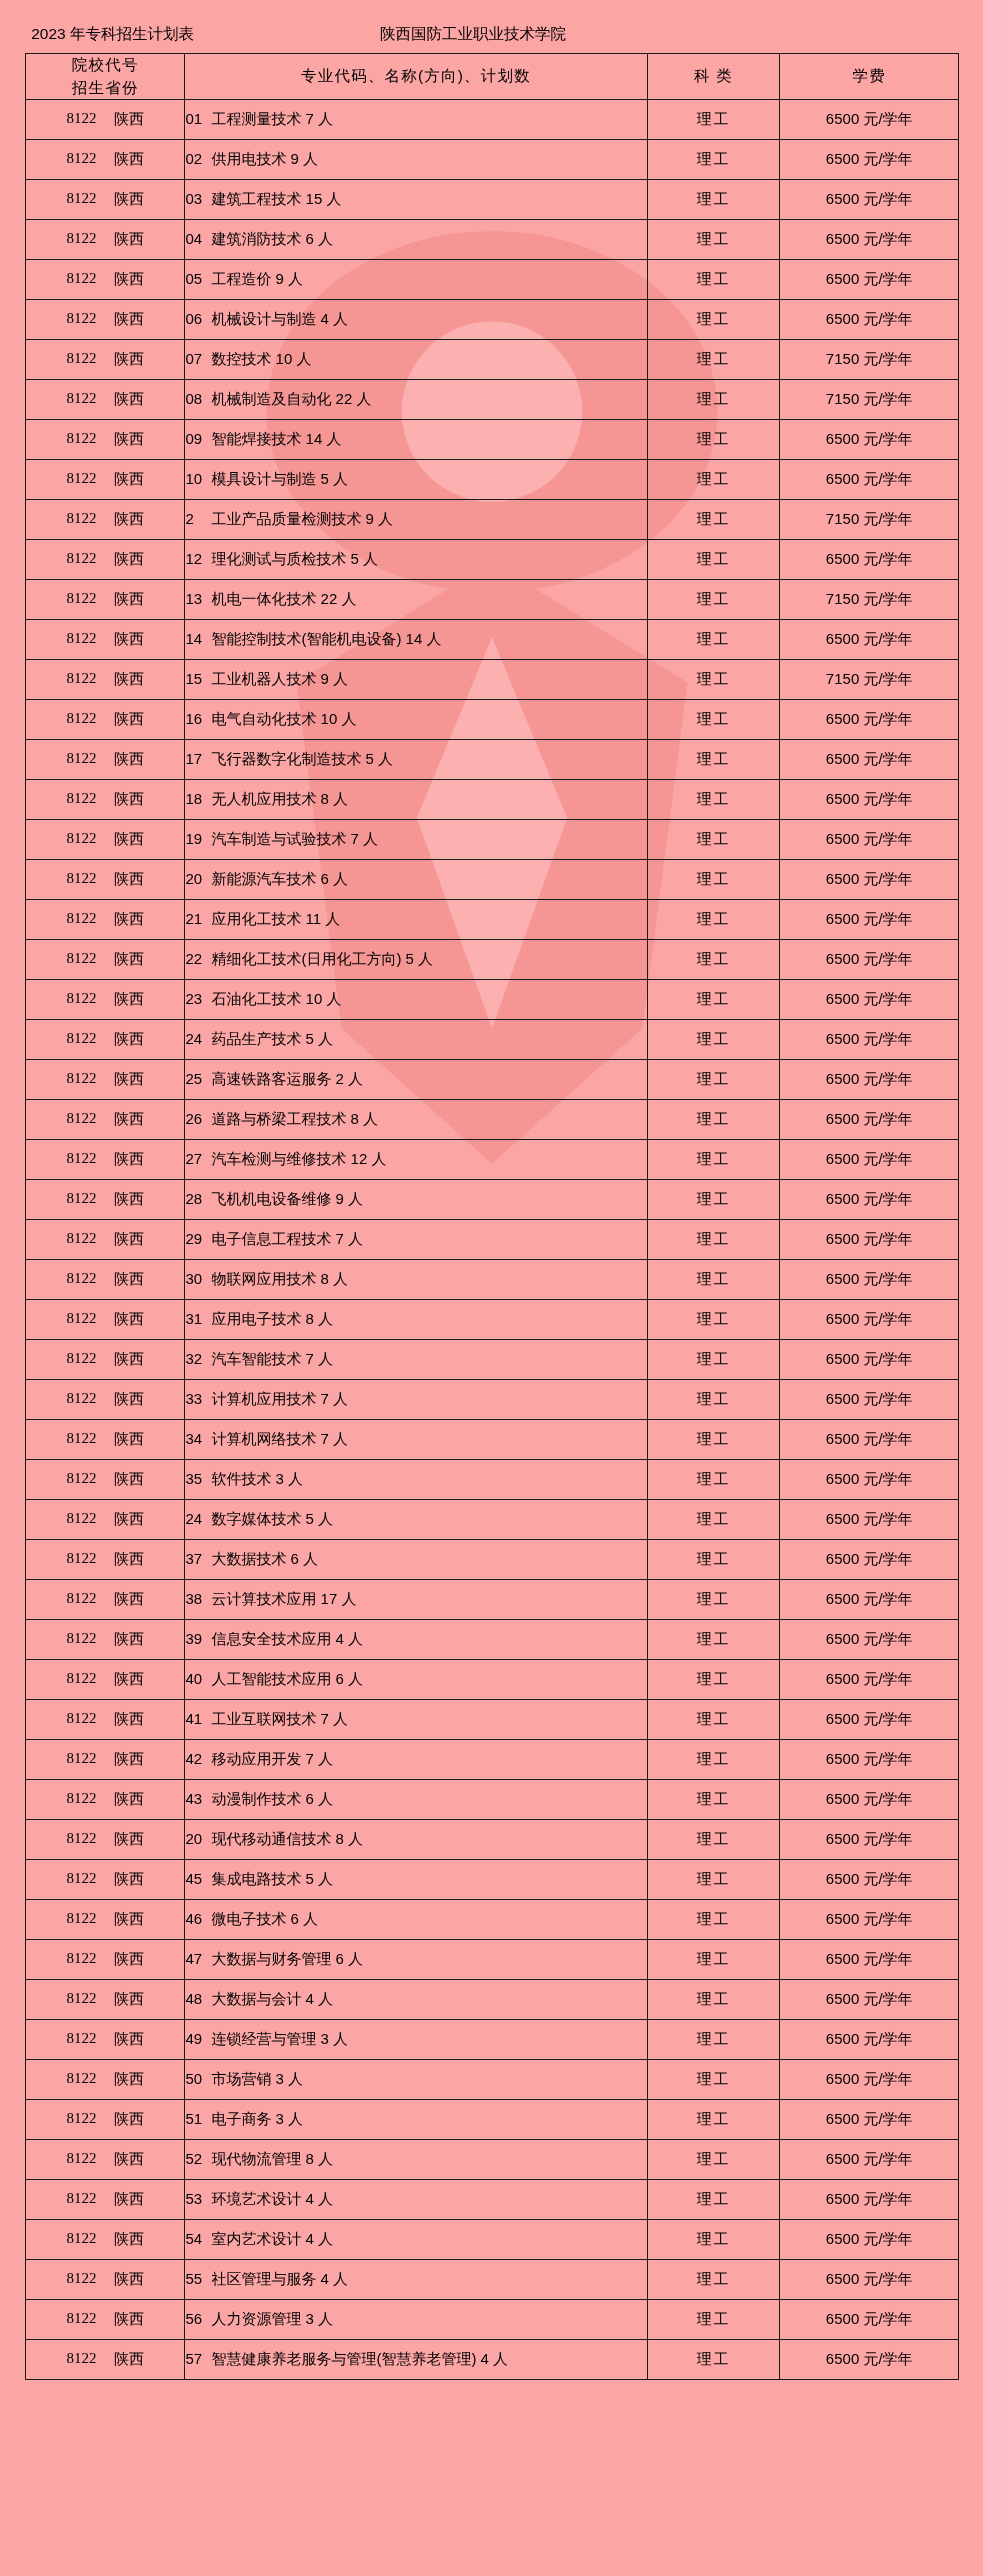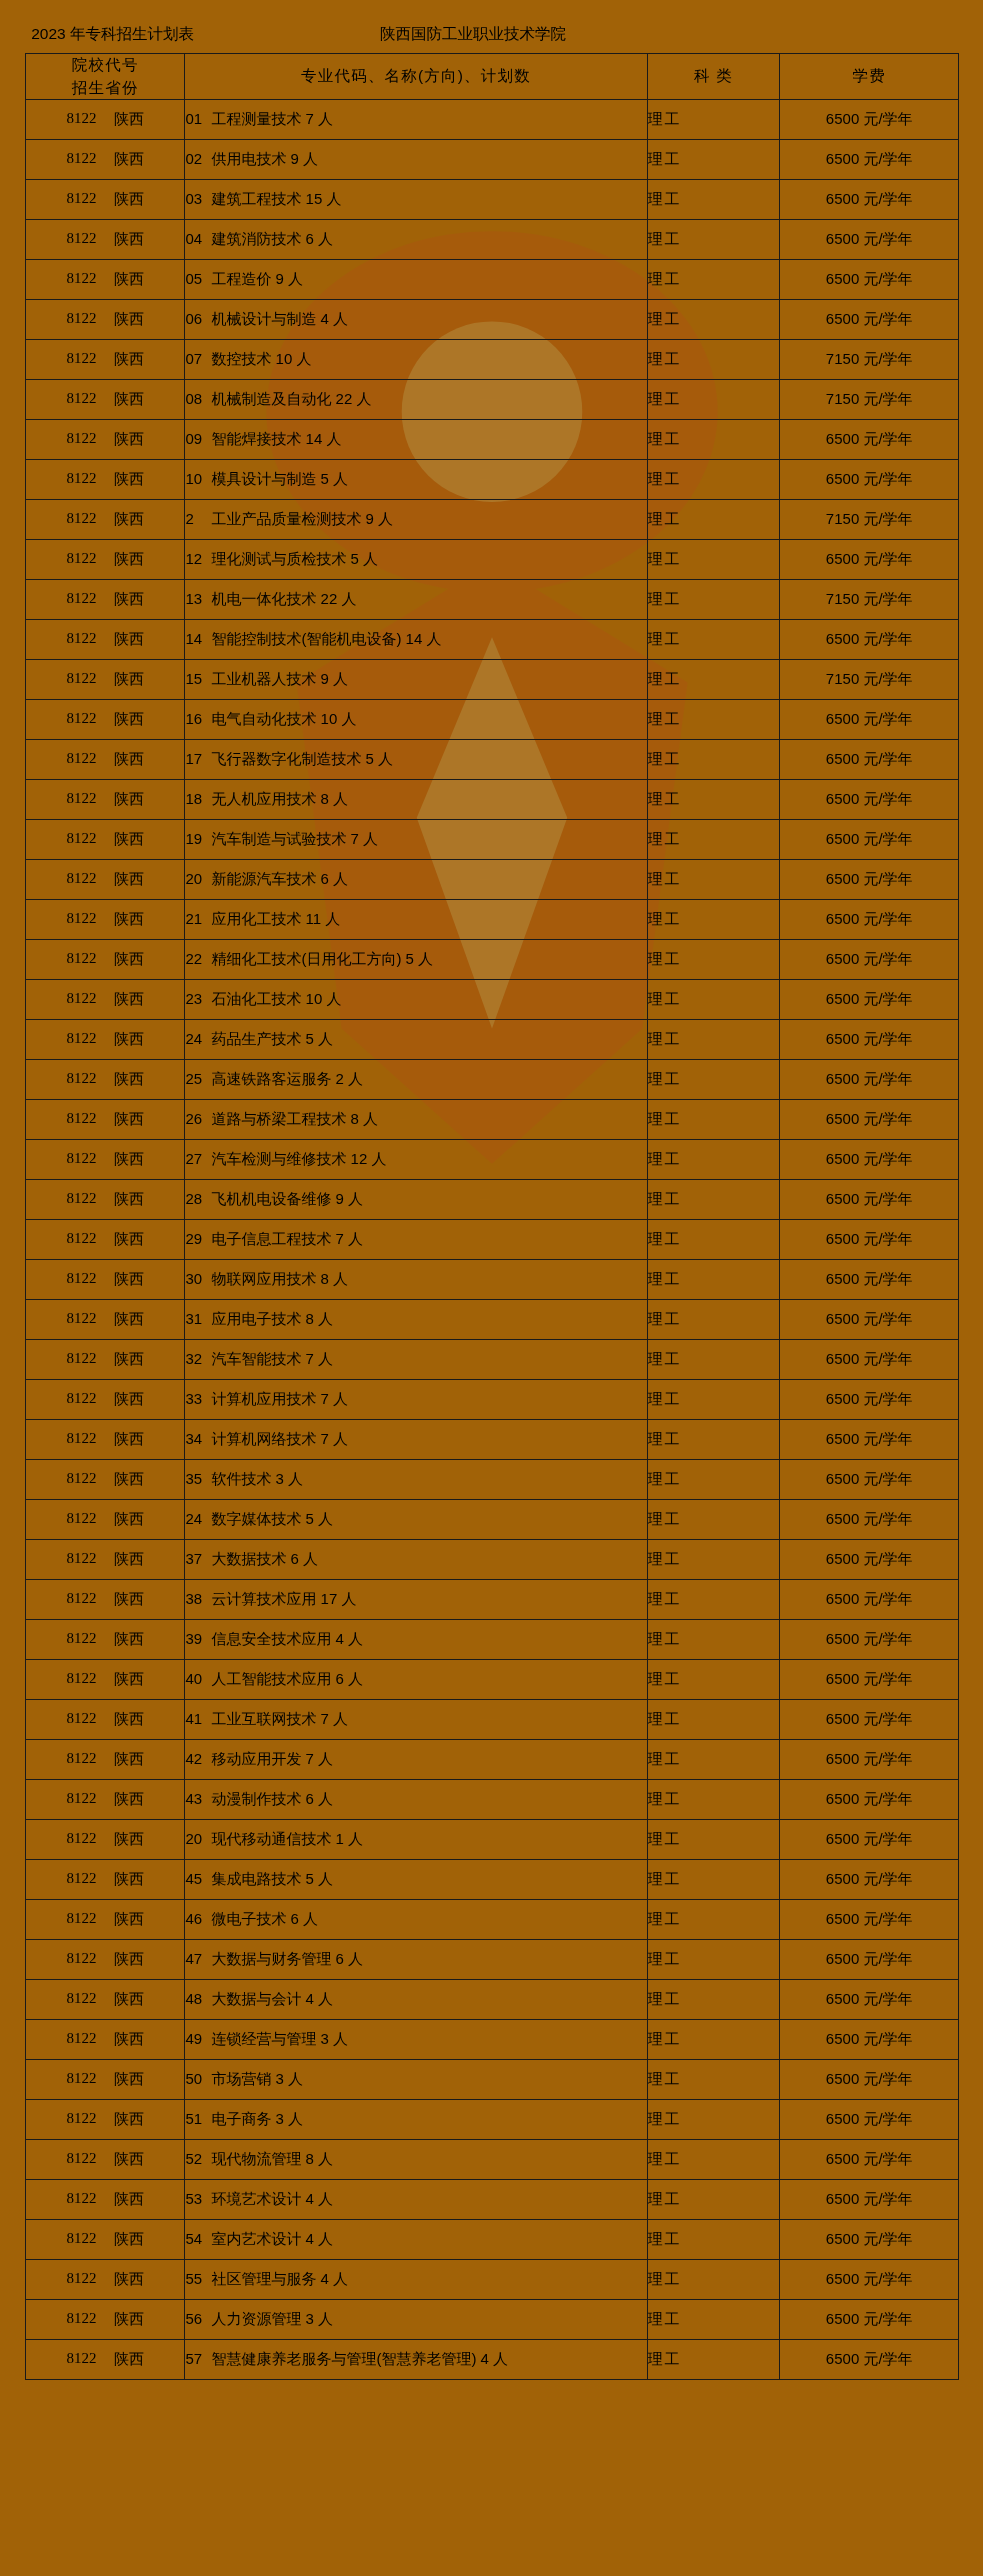"2023 年专科招生计划表" .page { background: #a16207 -> #fca5a5 }
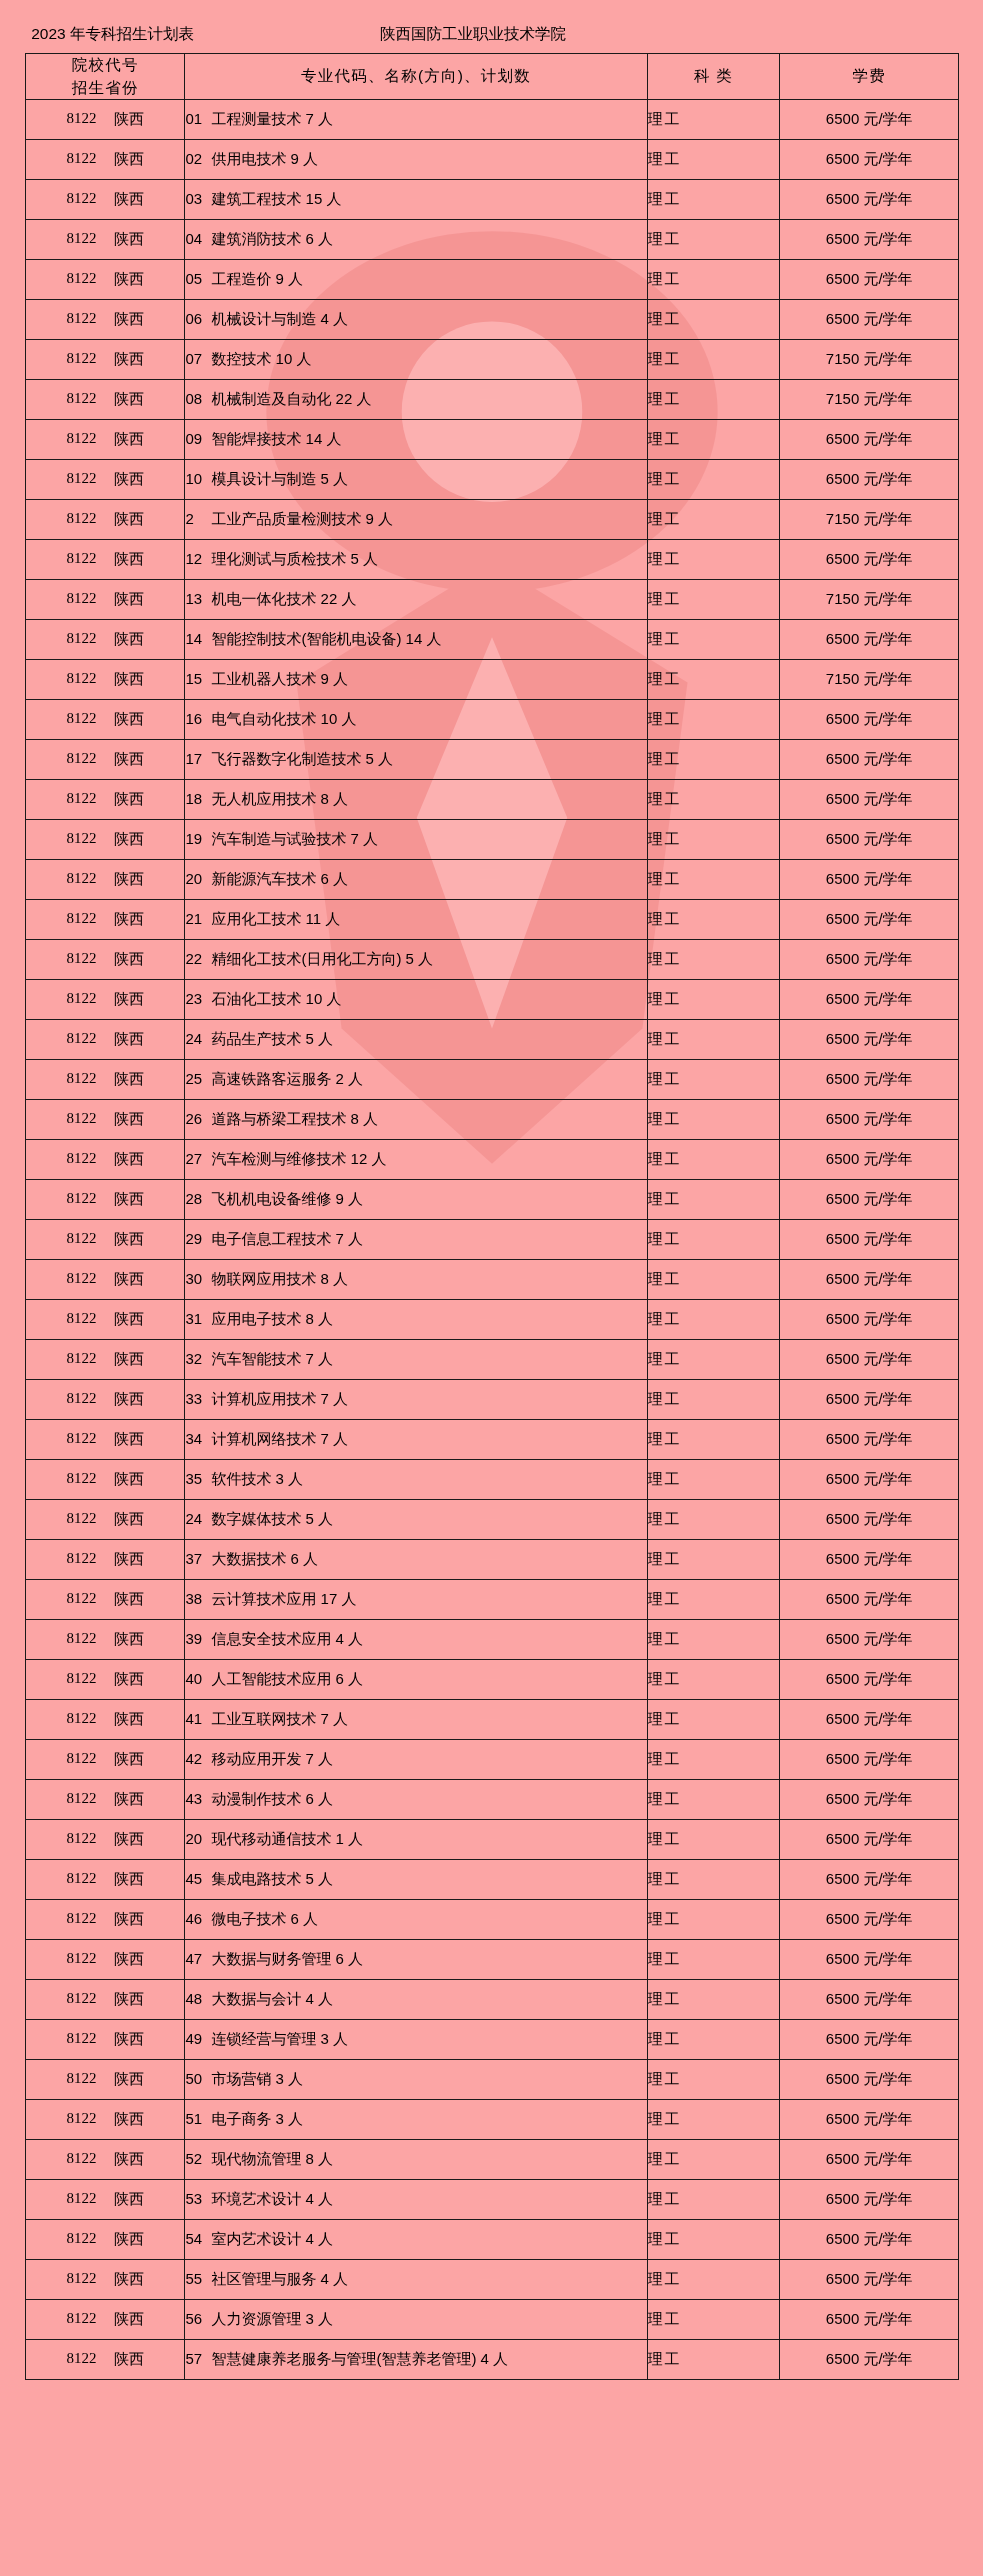"理工" td.kelei { text-align: none -> center }
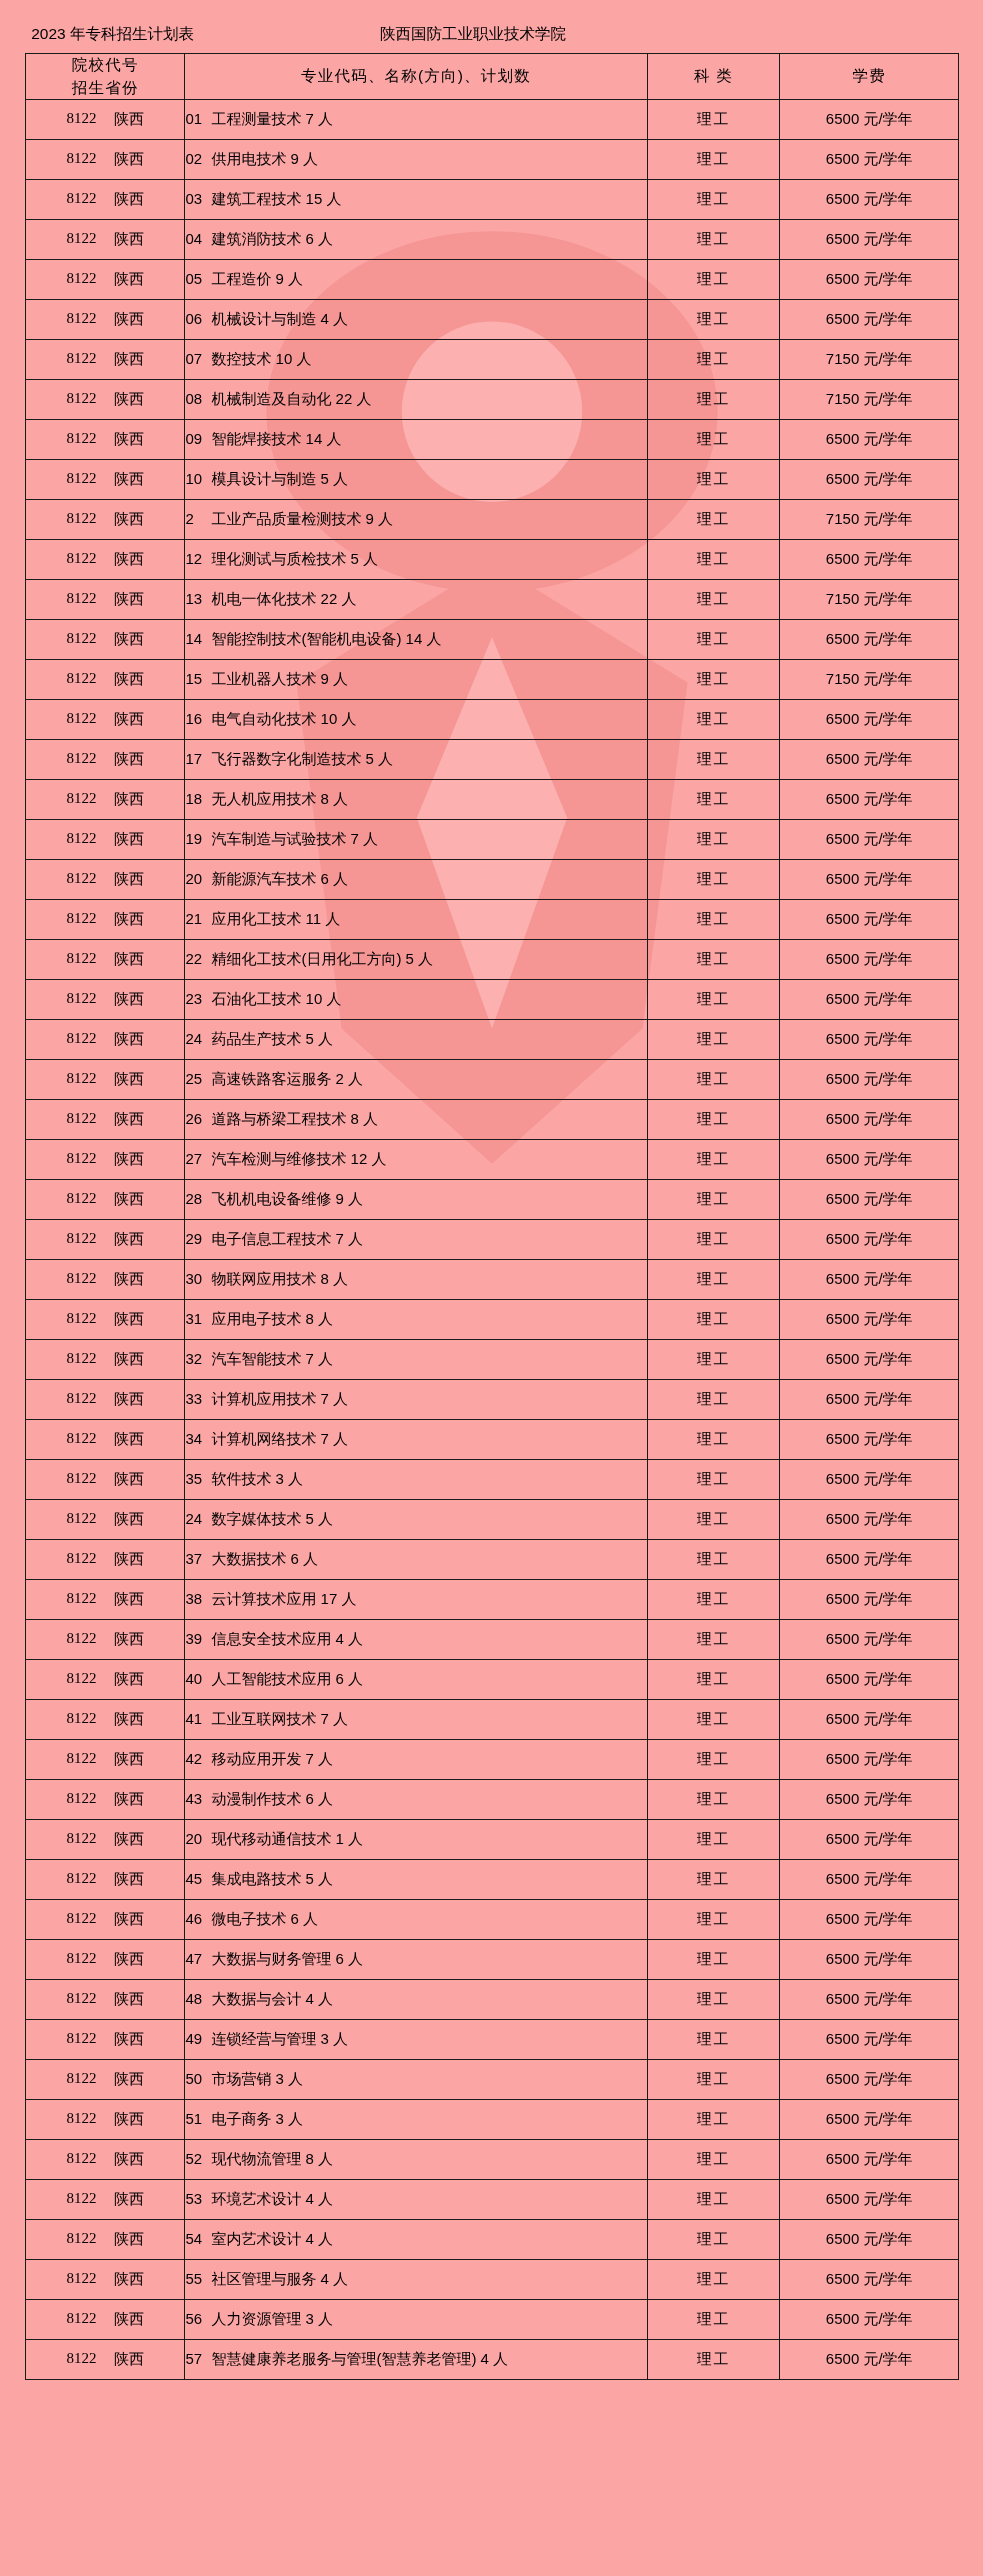"现代移动通信技术 1 人" span.nm { text: 1 -> 8 }
